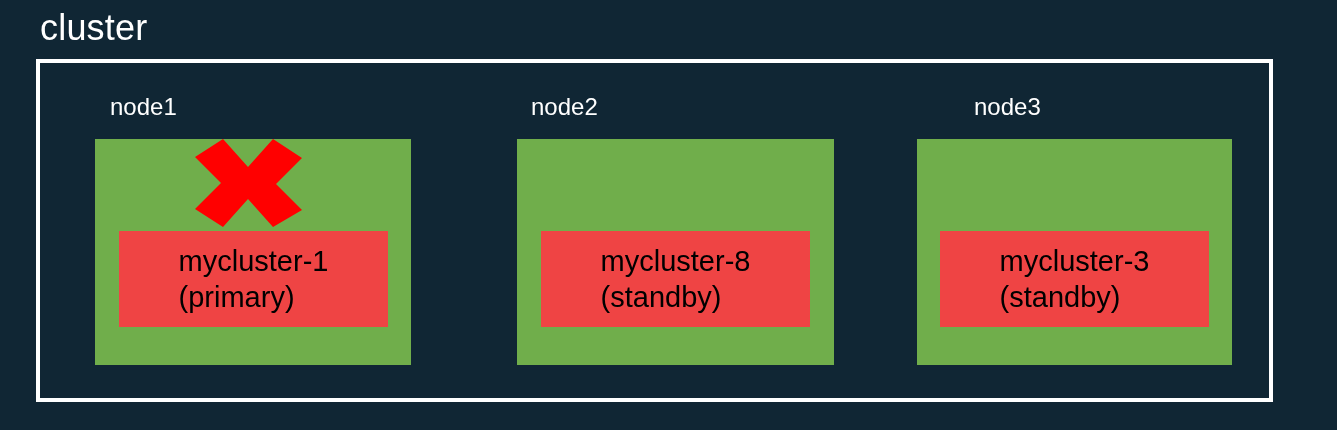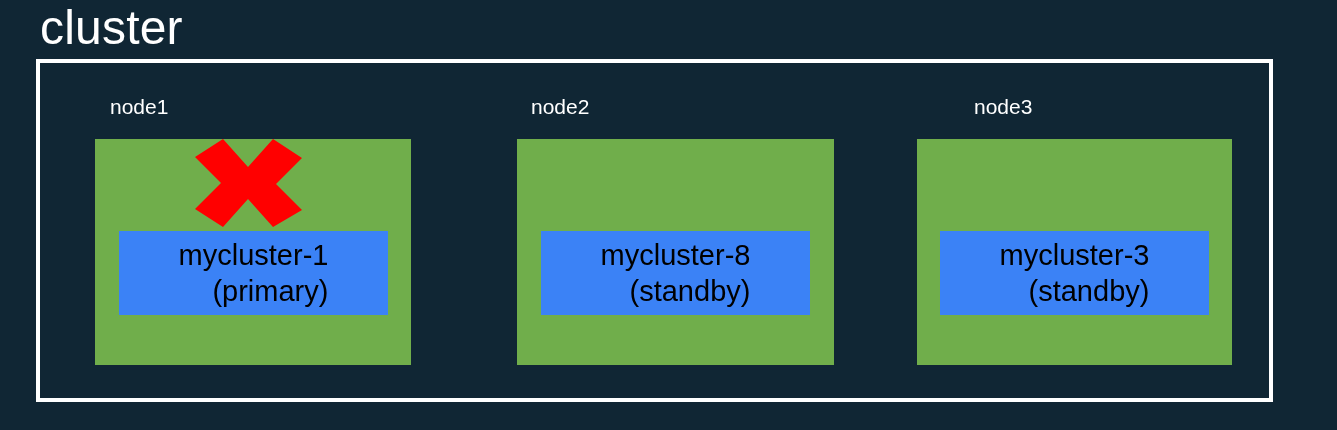"cluster" .cluster-title { font-size: 48px -> 36px }
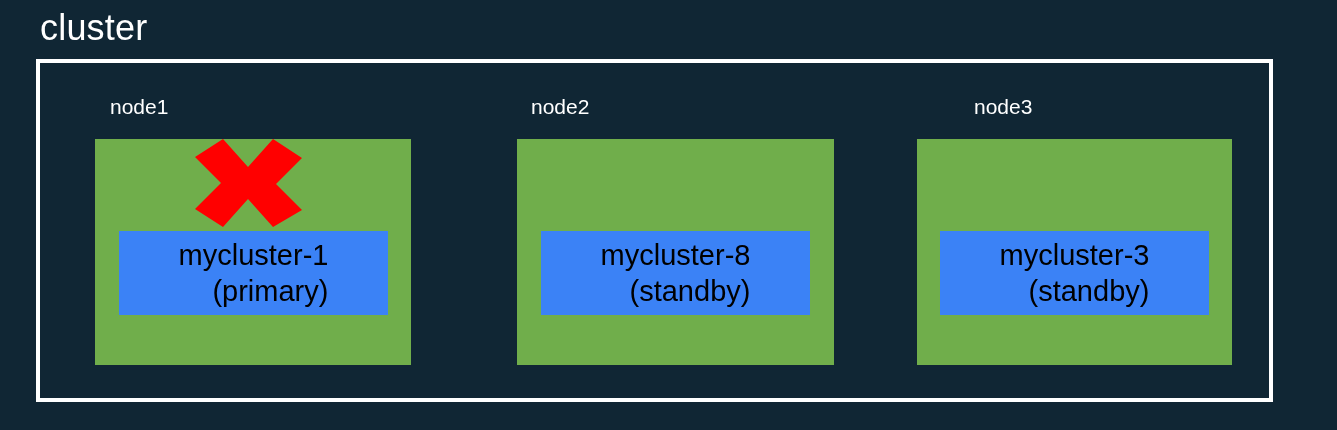"node1" .node-label { font-size: 21px -> 24px }
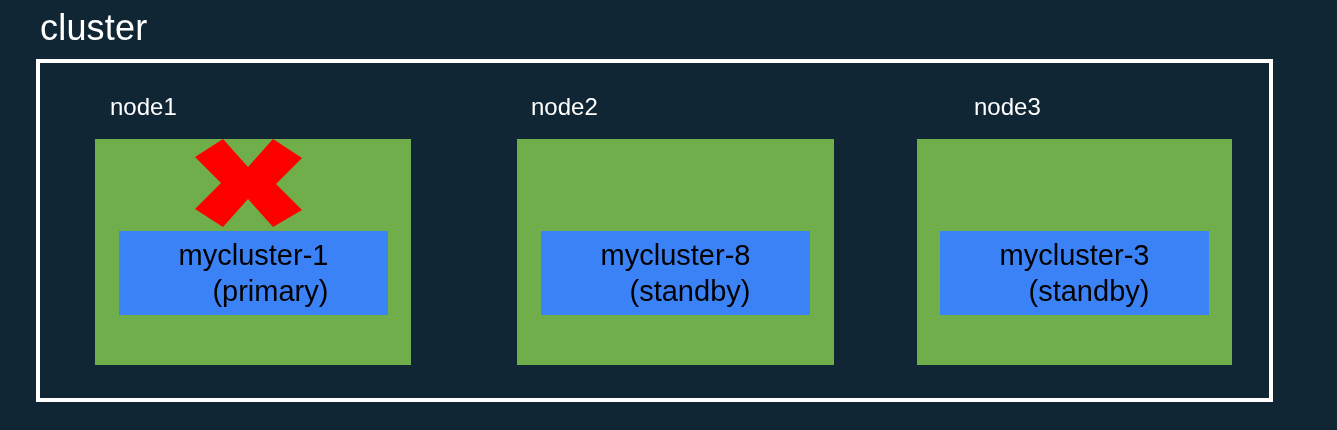"mycluster-1" .node-inner { background: #3b82f6 -> #ef4444; height: 84px -> 96px; text-align: right -> left }
